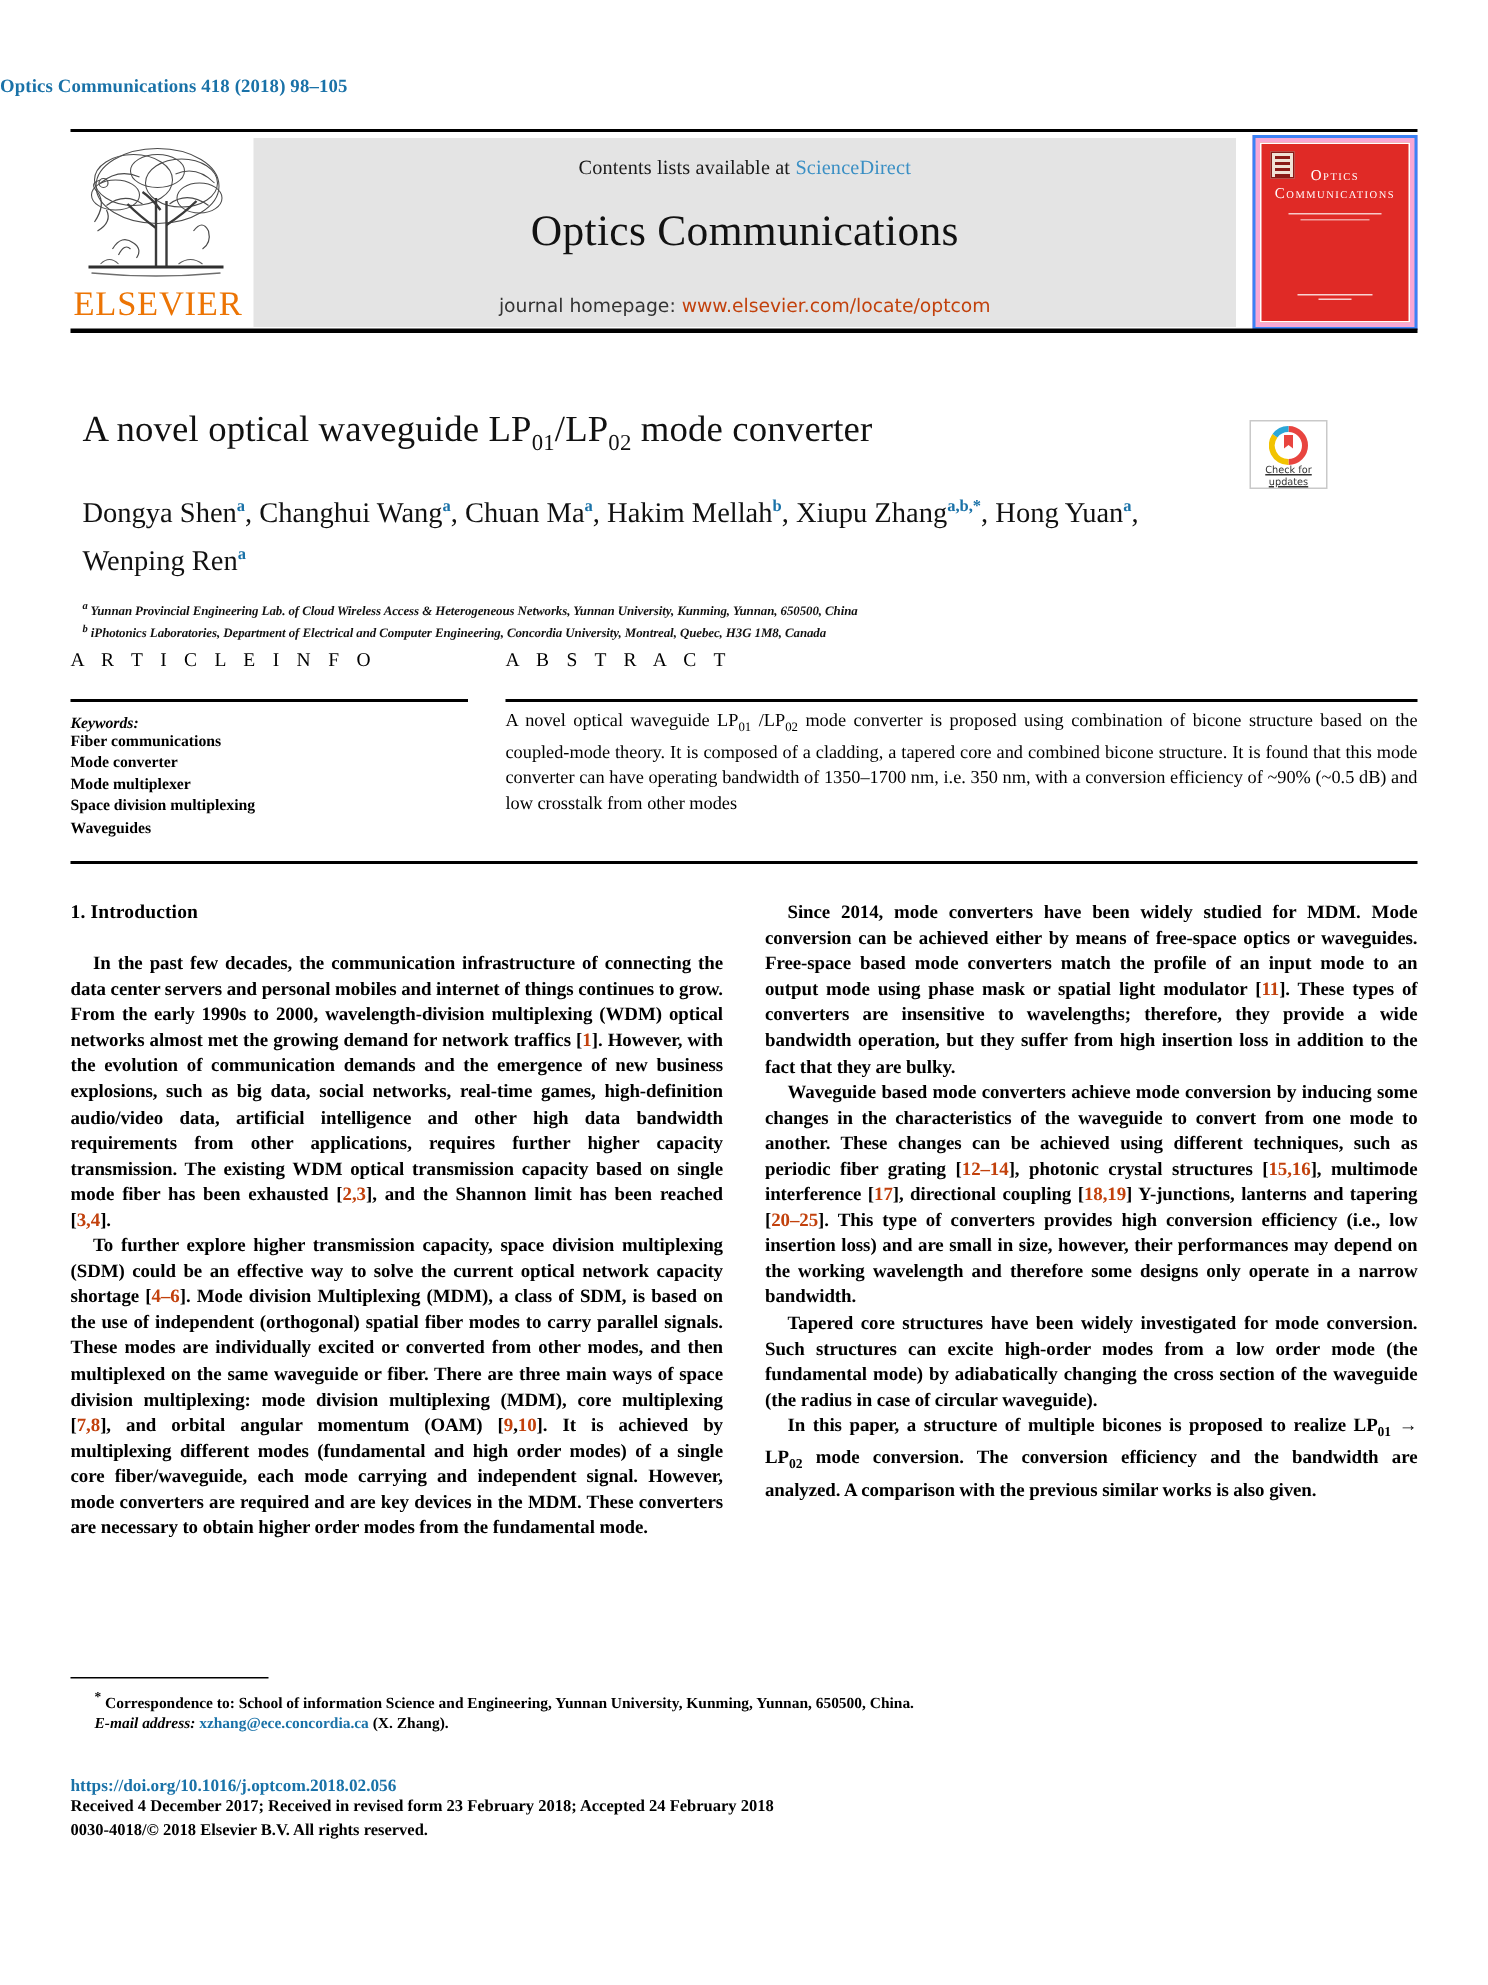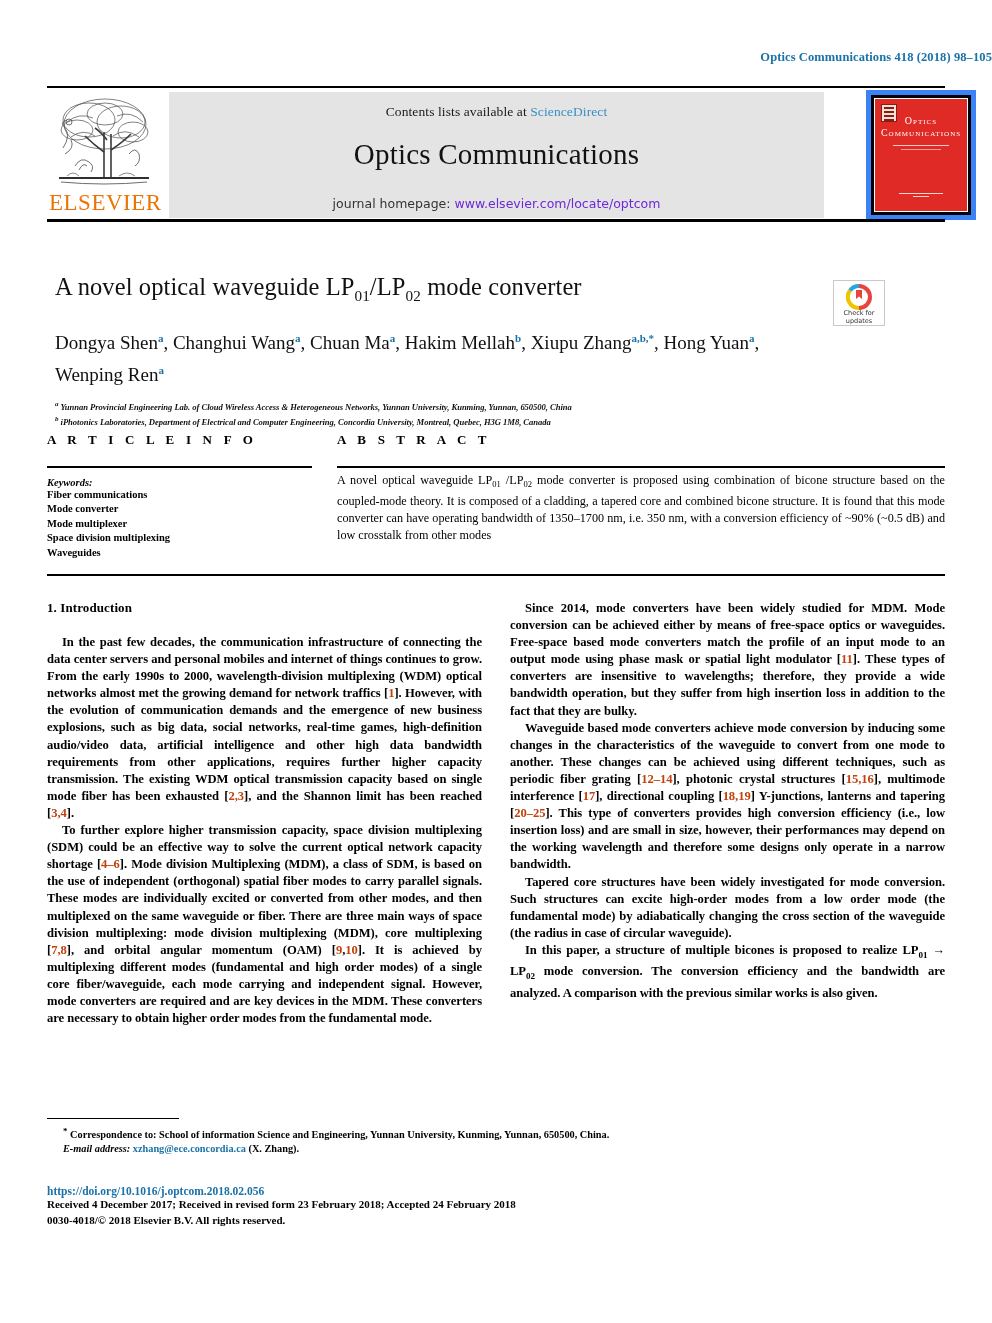"Optics Communications 418 (2018) 98–105" .runhead { text-align: right -> left }
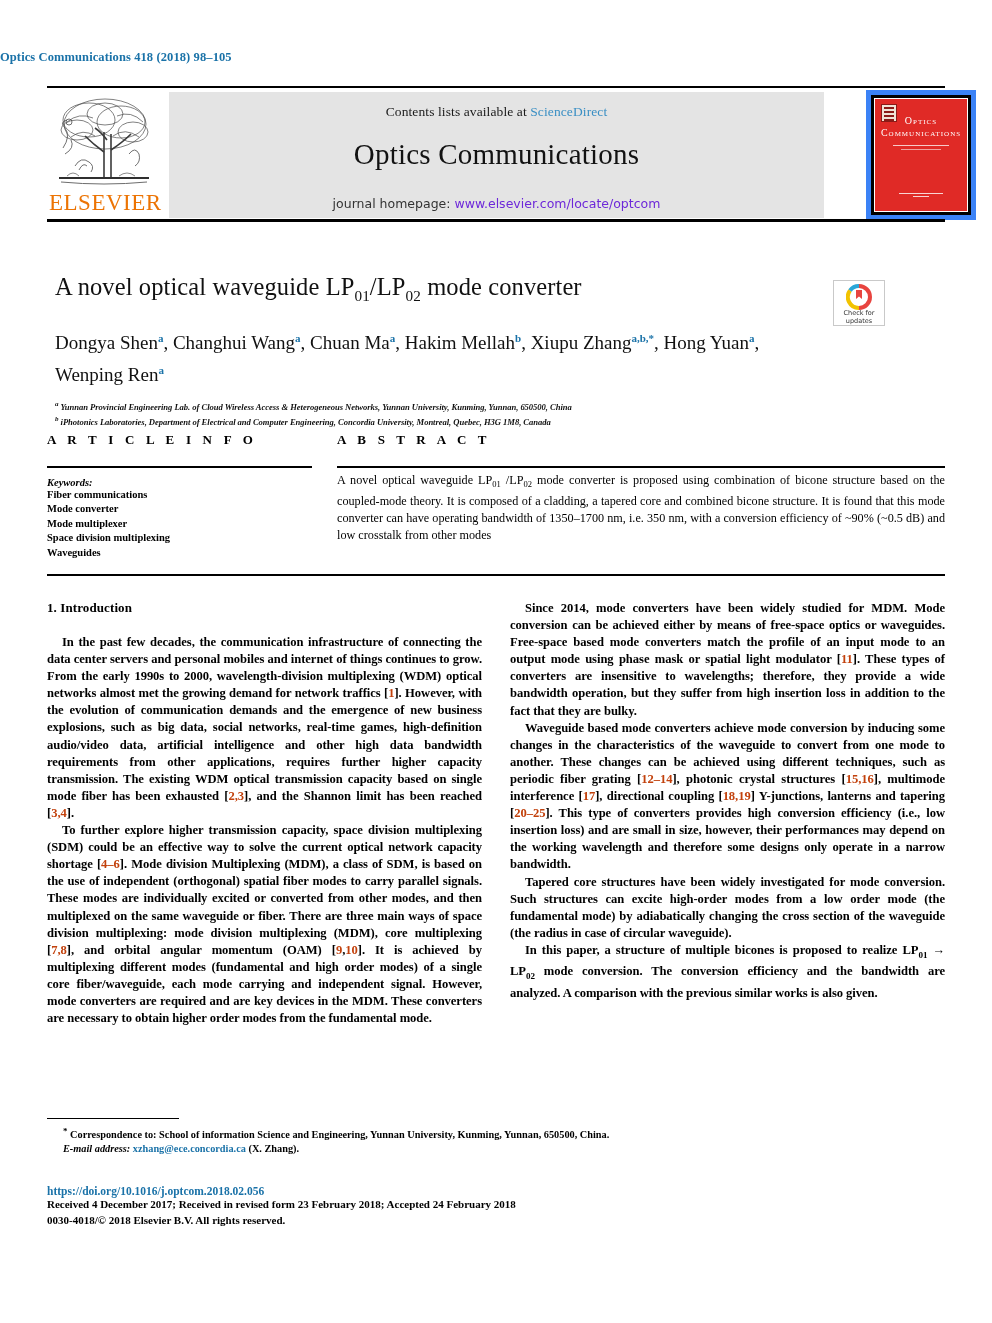"Optics" .cover { background: #000000 -> #f9a8d4; border: 5px solid #3b82f6 -> 2px solid #3b82f6; margin-left: 31px -> none }
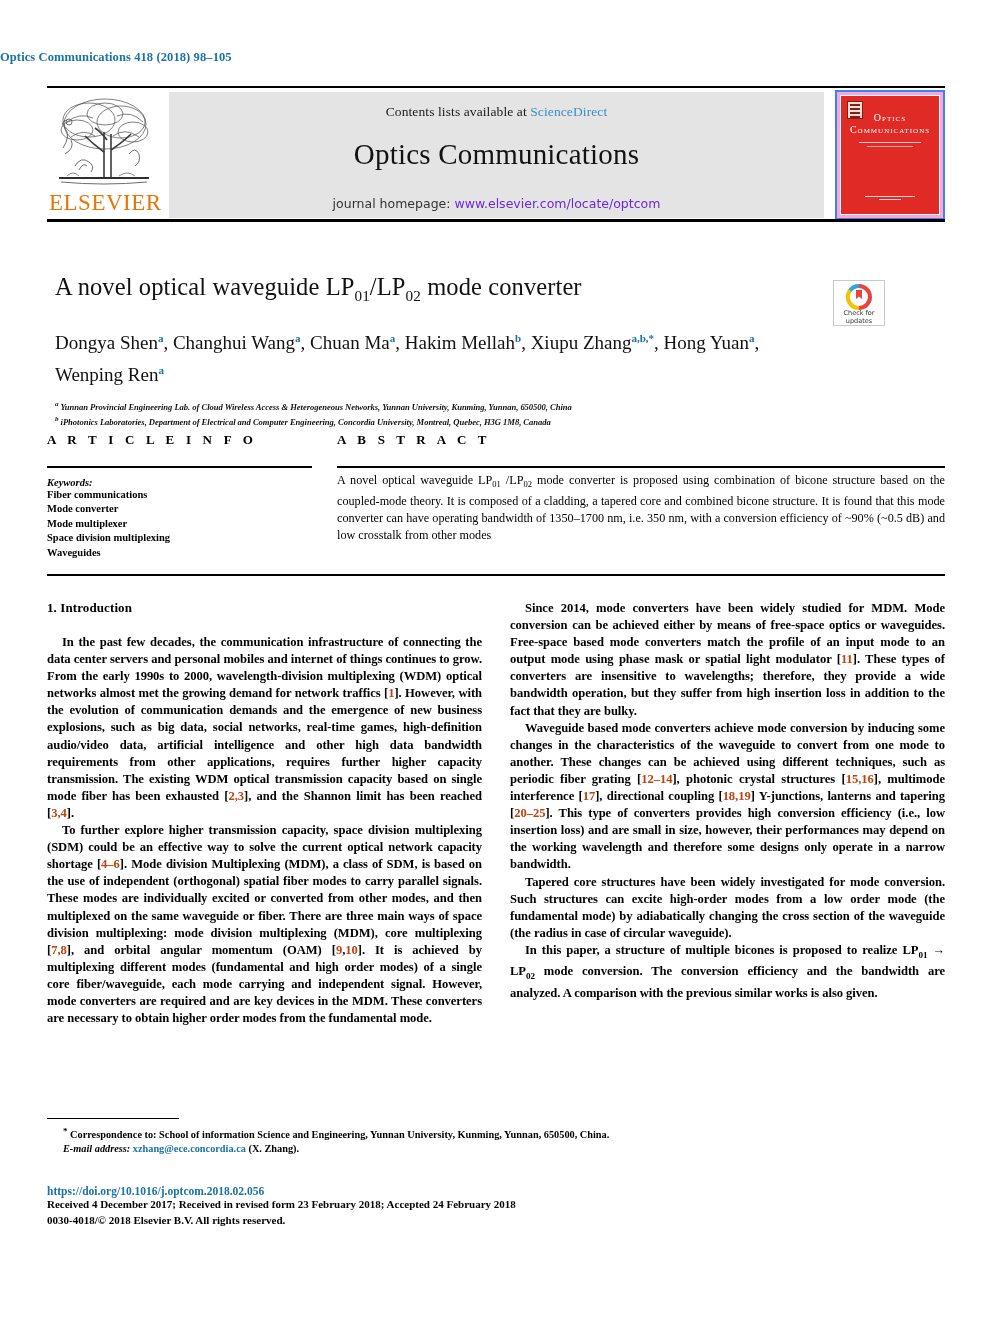"www.elsevier.com/locate/optcom" .homepage-line .hp-link { color: #6d28d9 -> #c2410c }
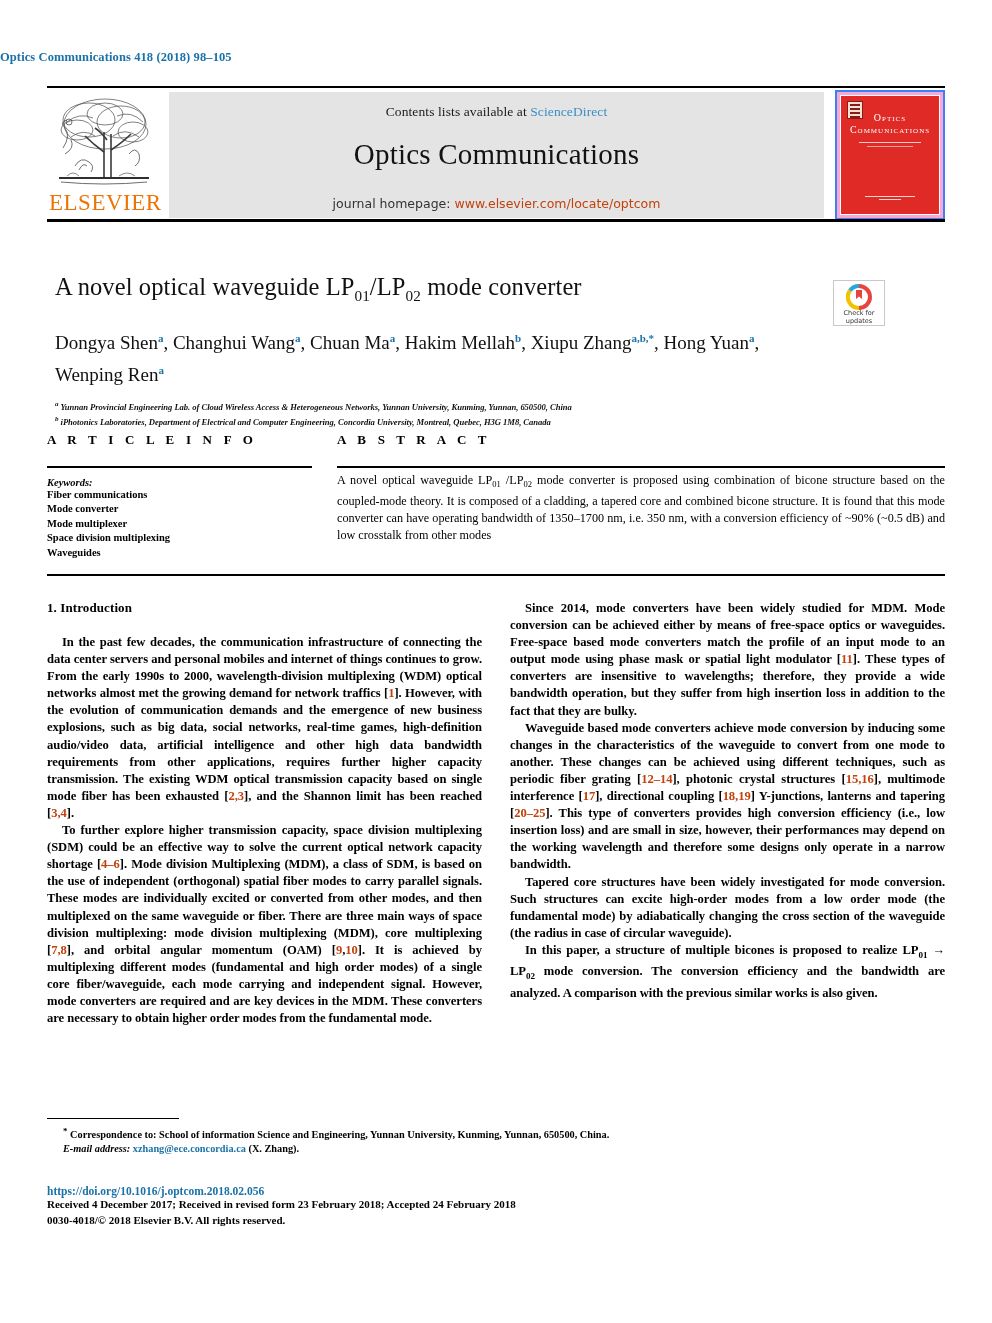"Check for" .cm-text { text-decoration: none -> underline }
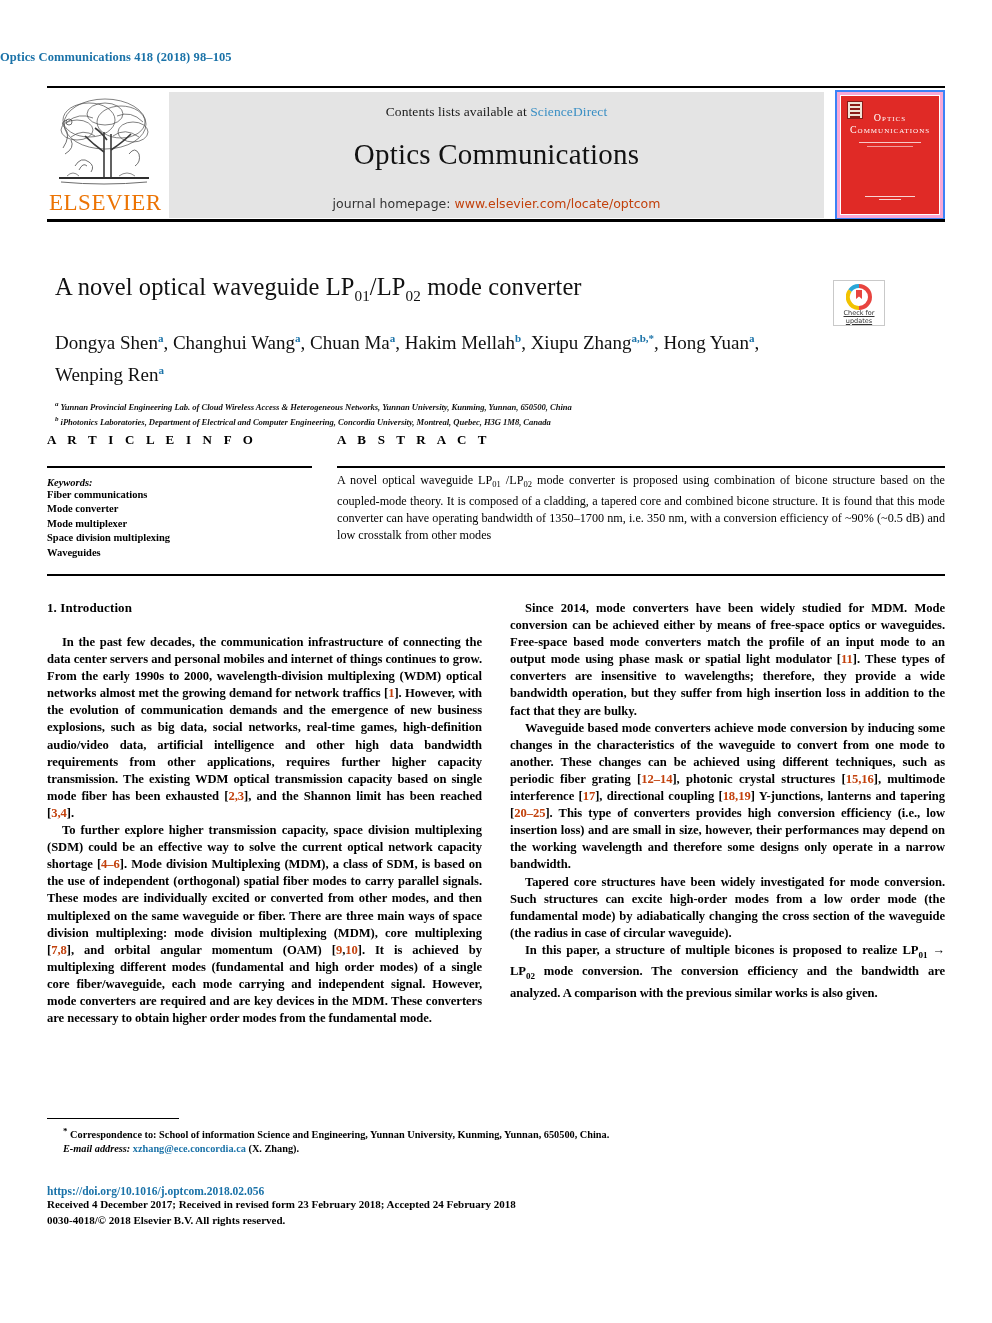"A R T I C" .ia-head { font-weight: bold -> normal }
